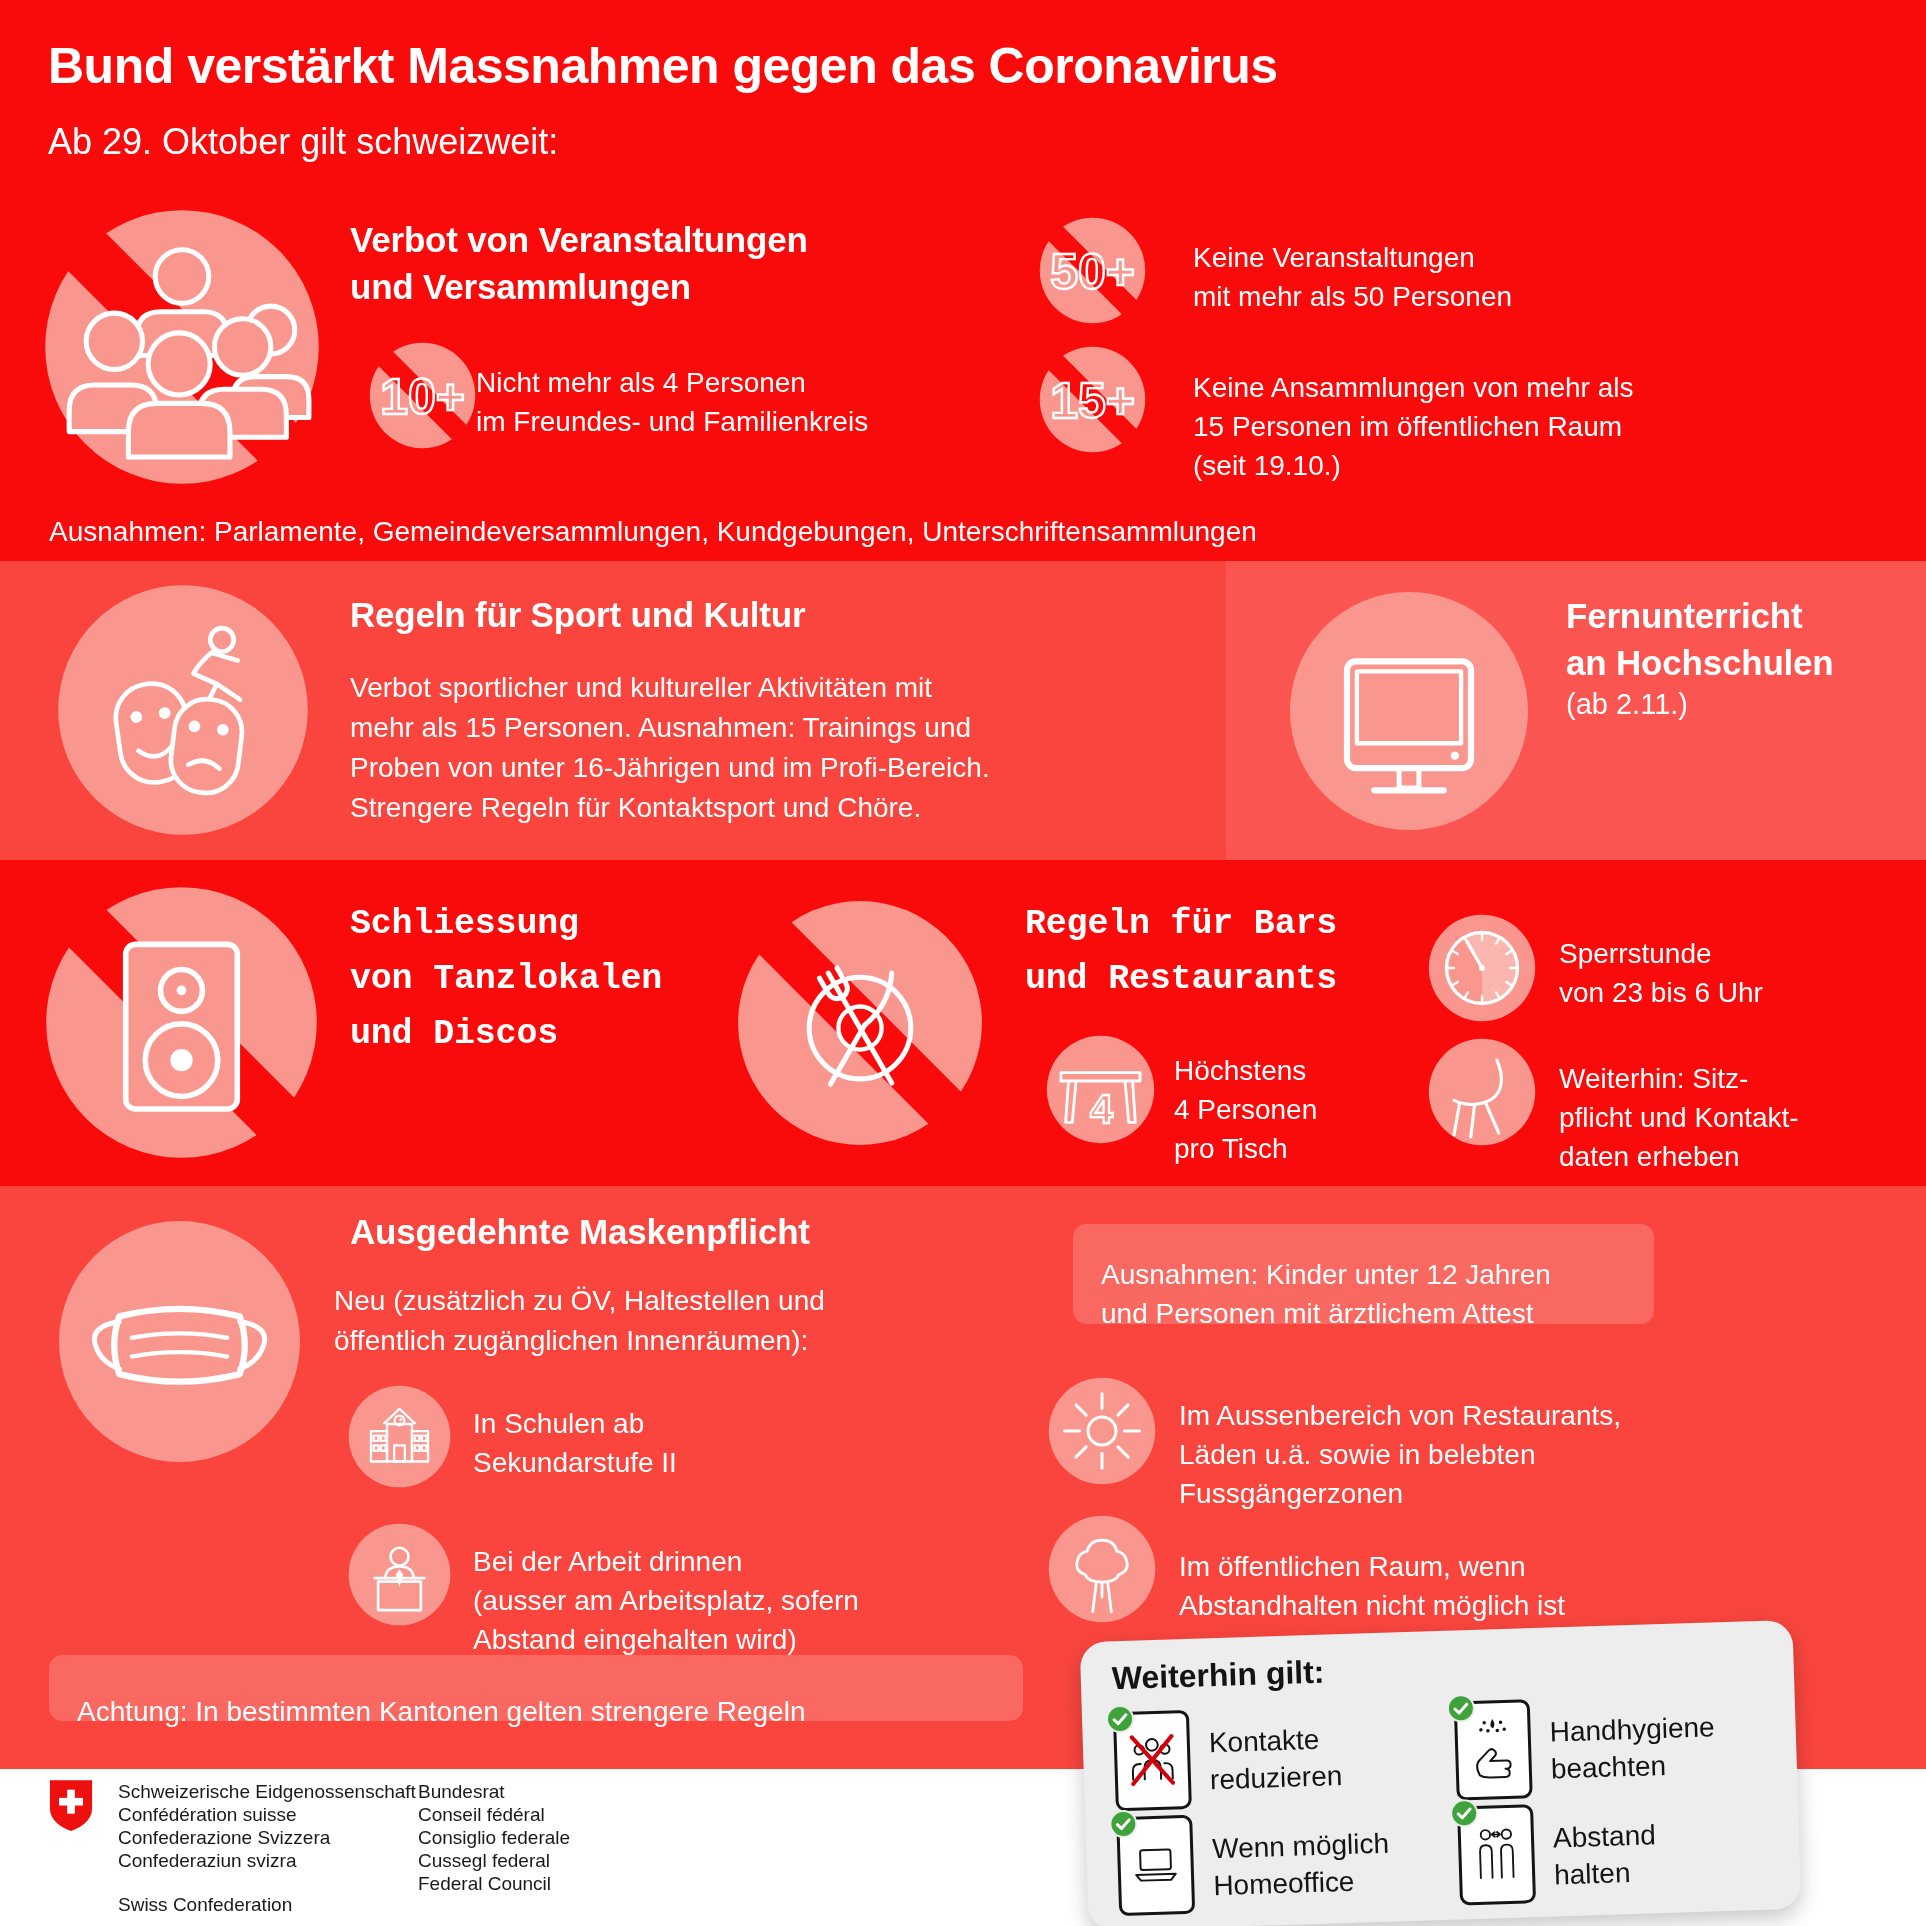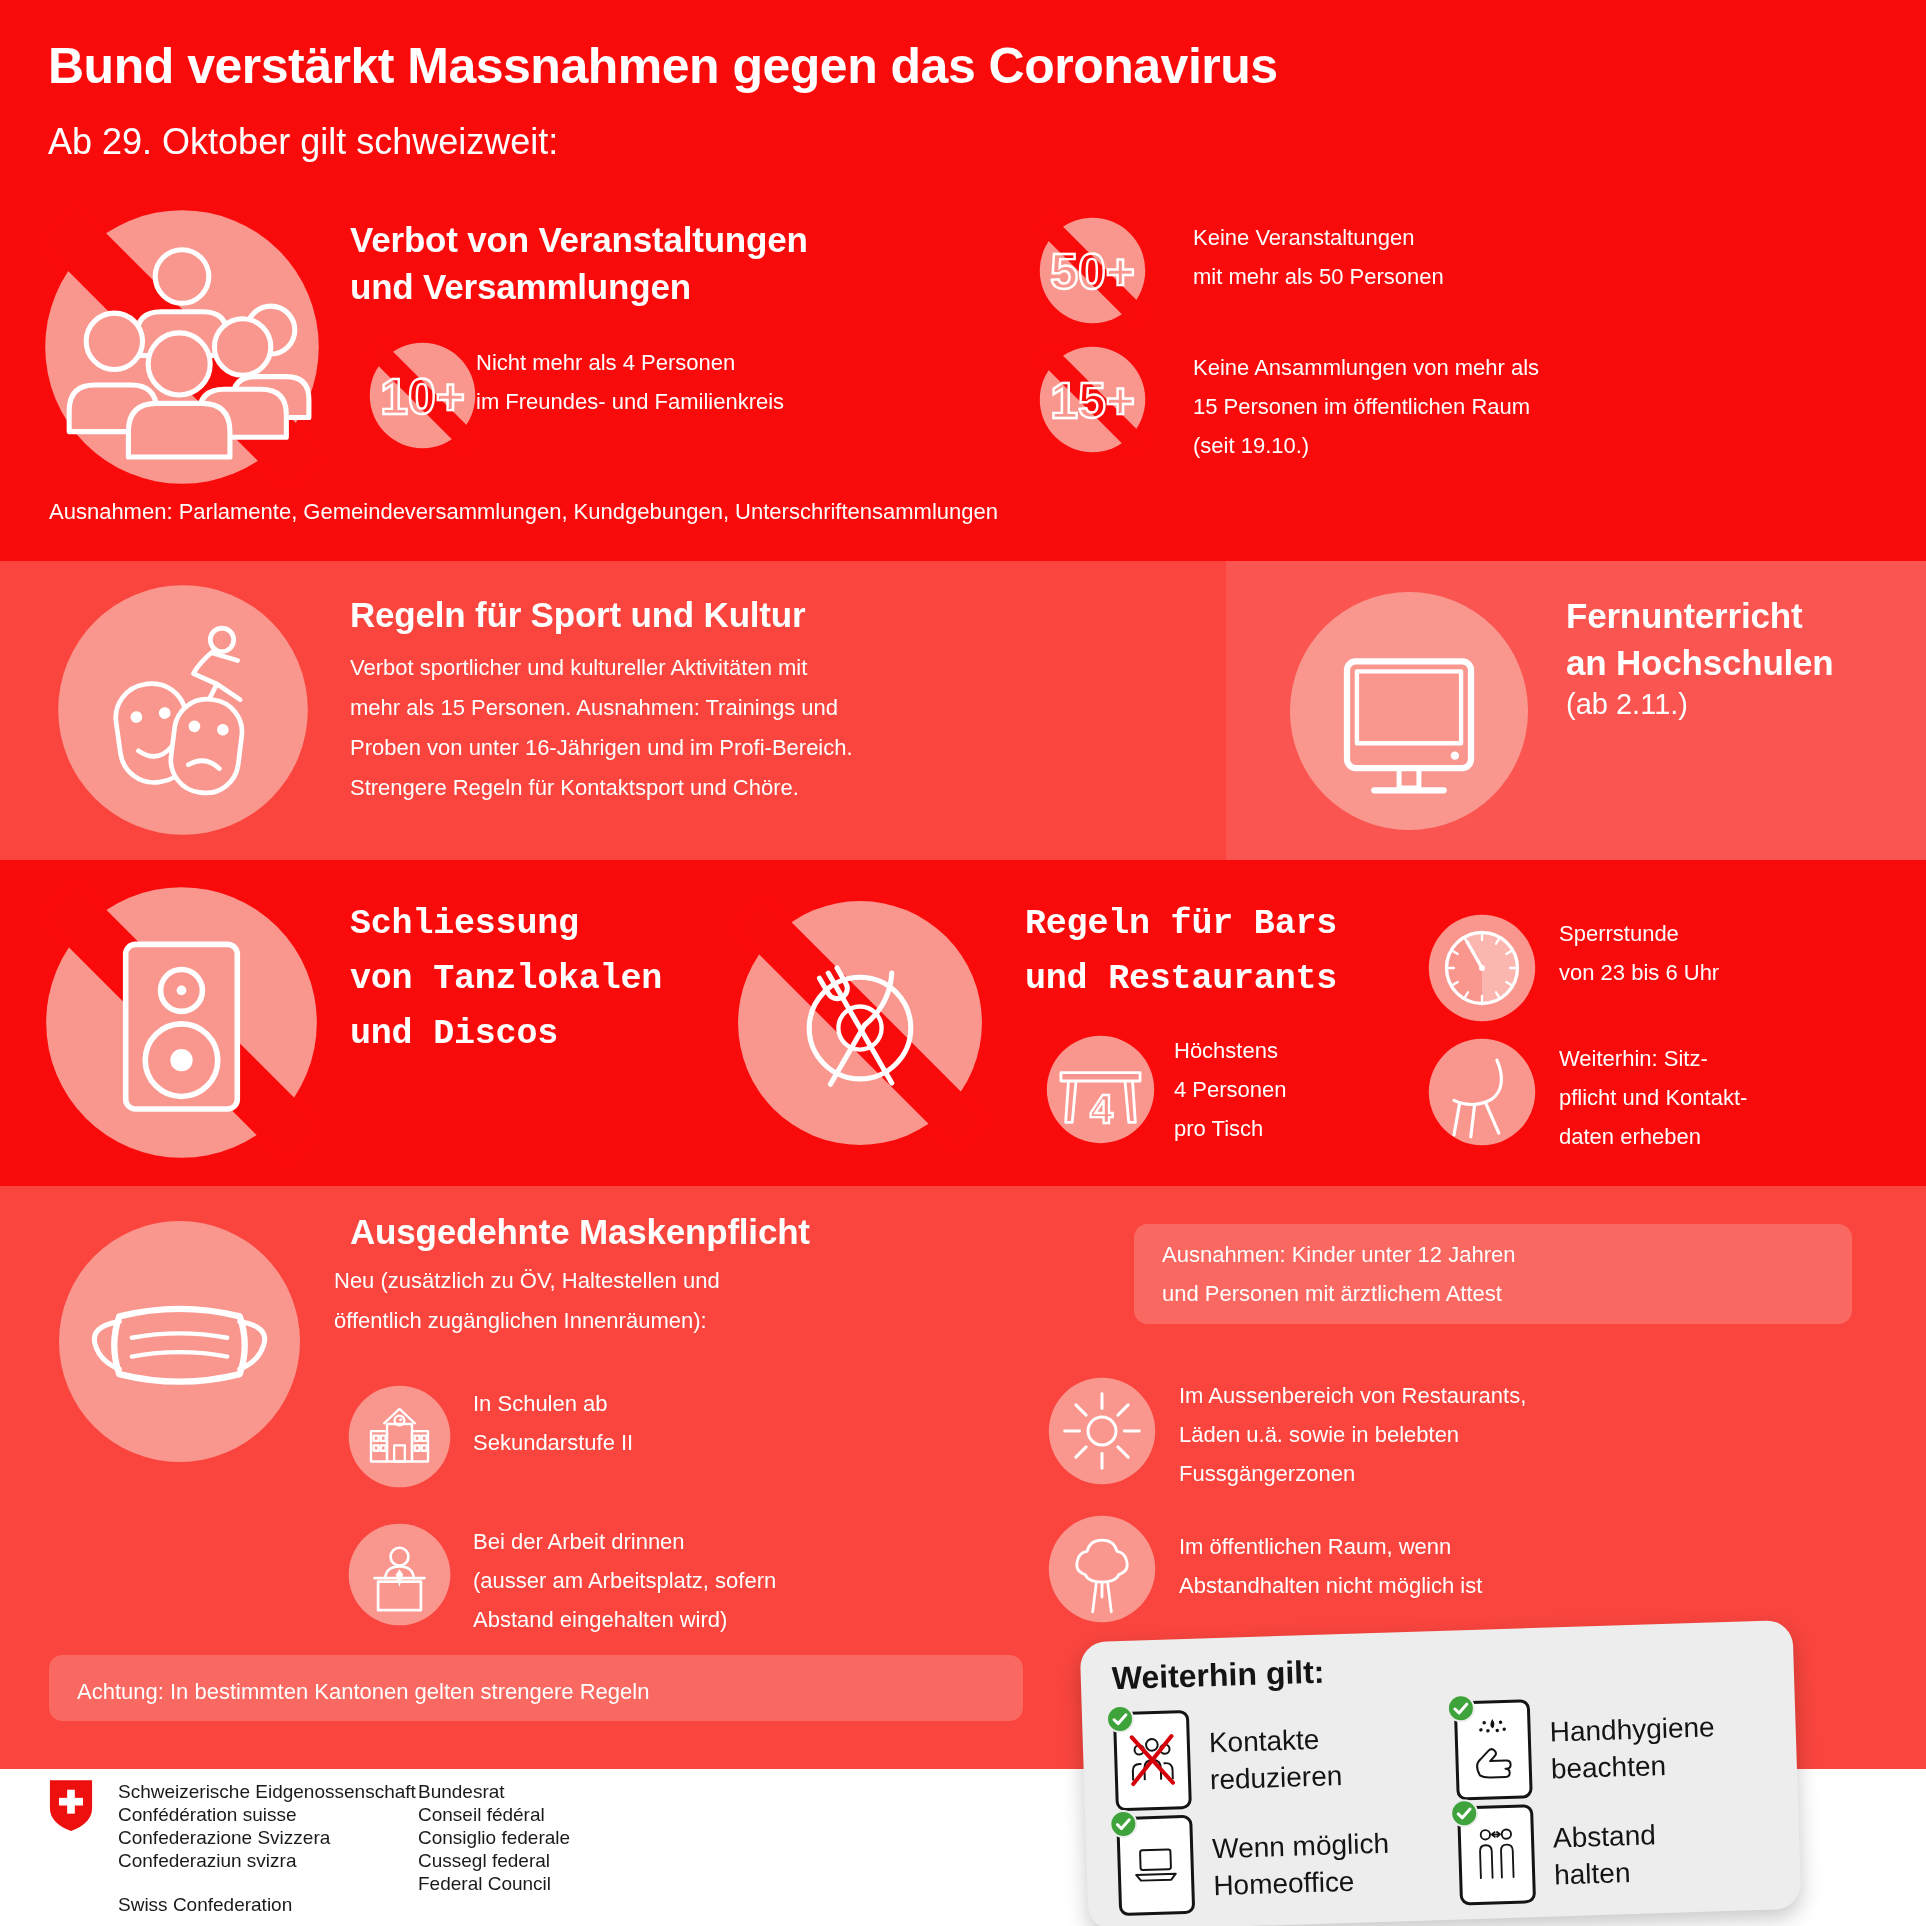"Keine Veranstaltungen" .t { font-size: 22px -> 28px; margin-top: none -> 20px }
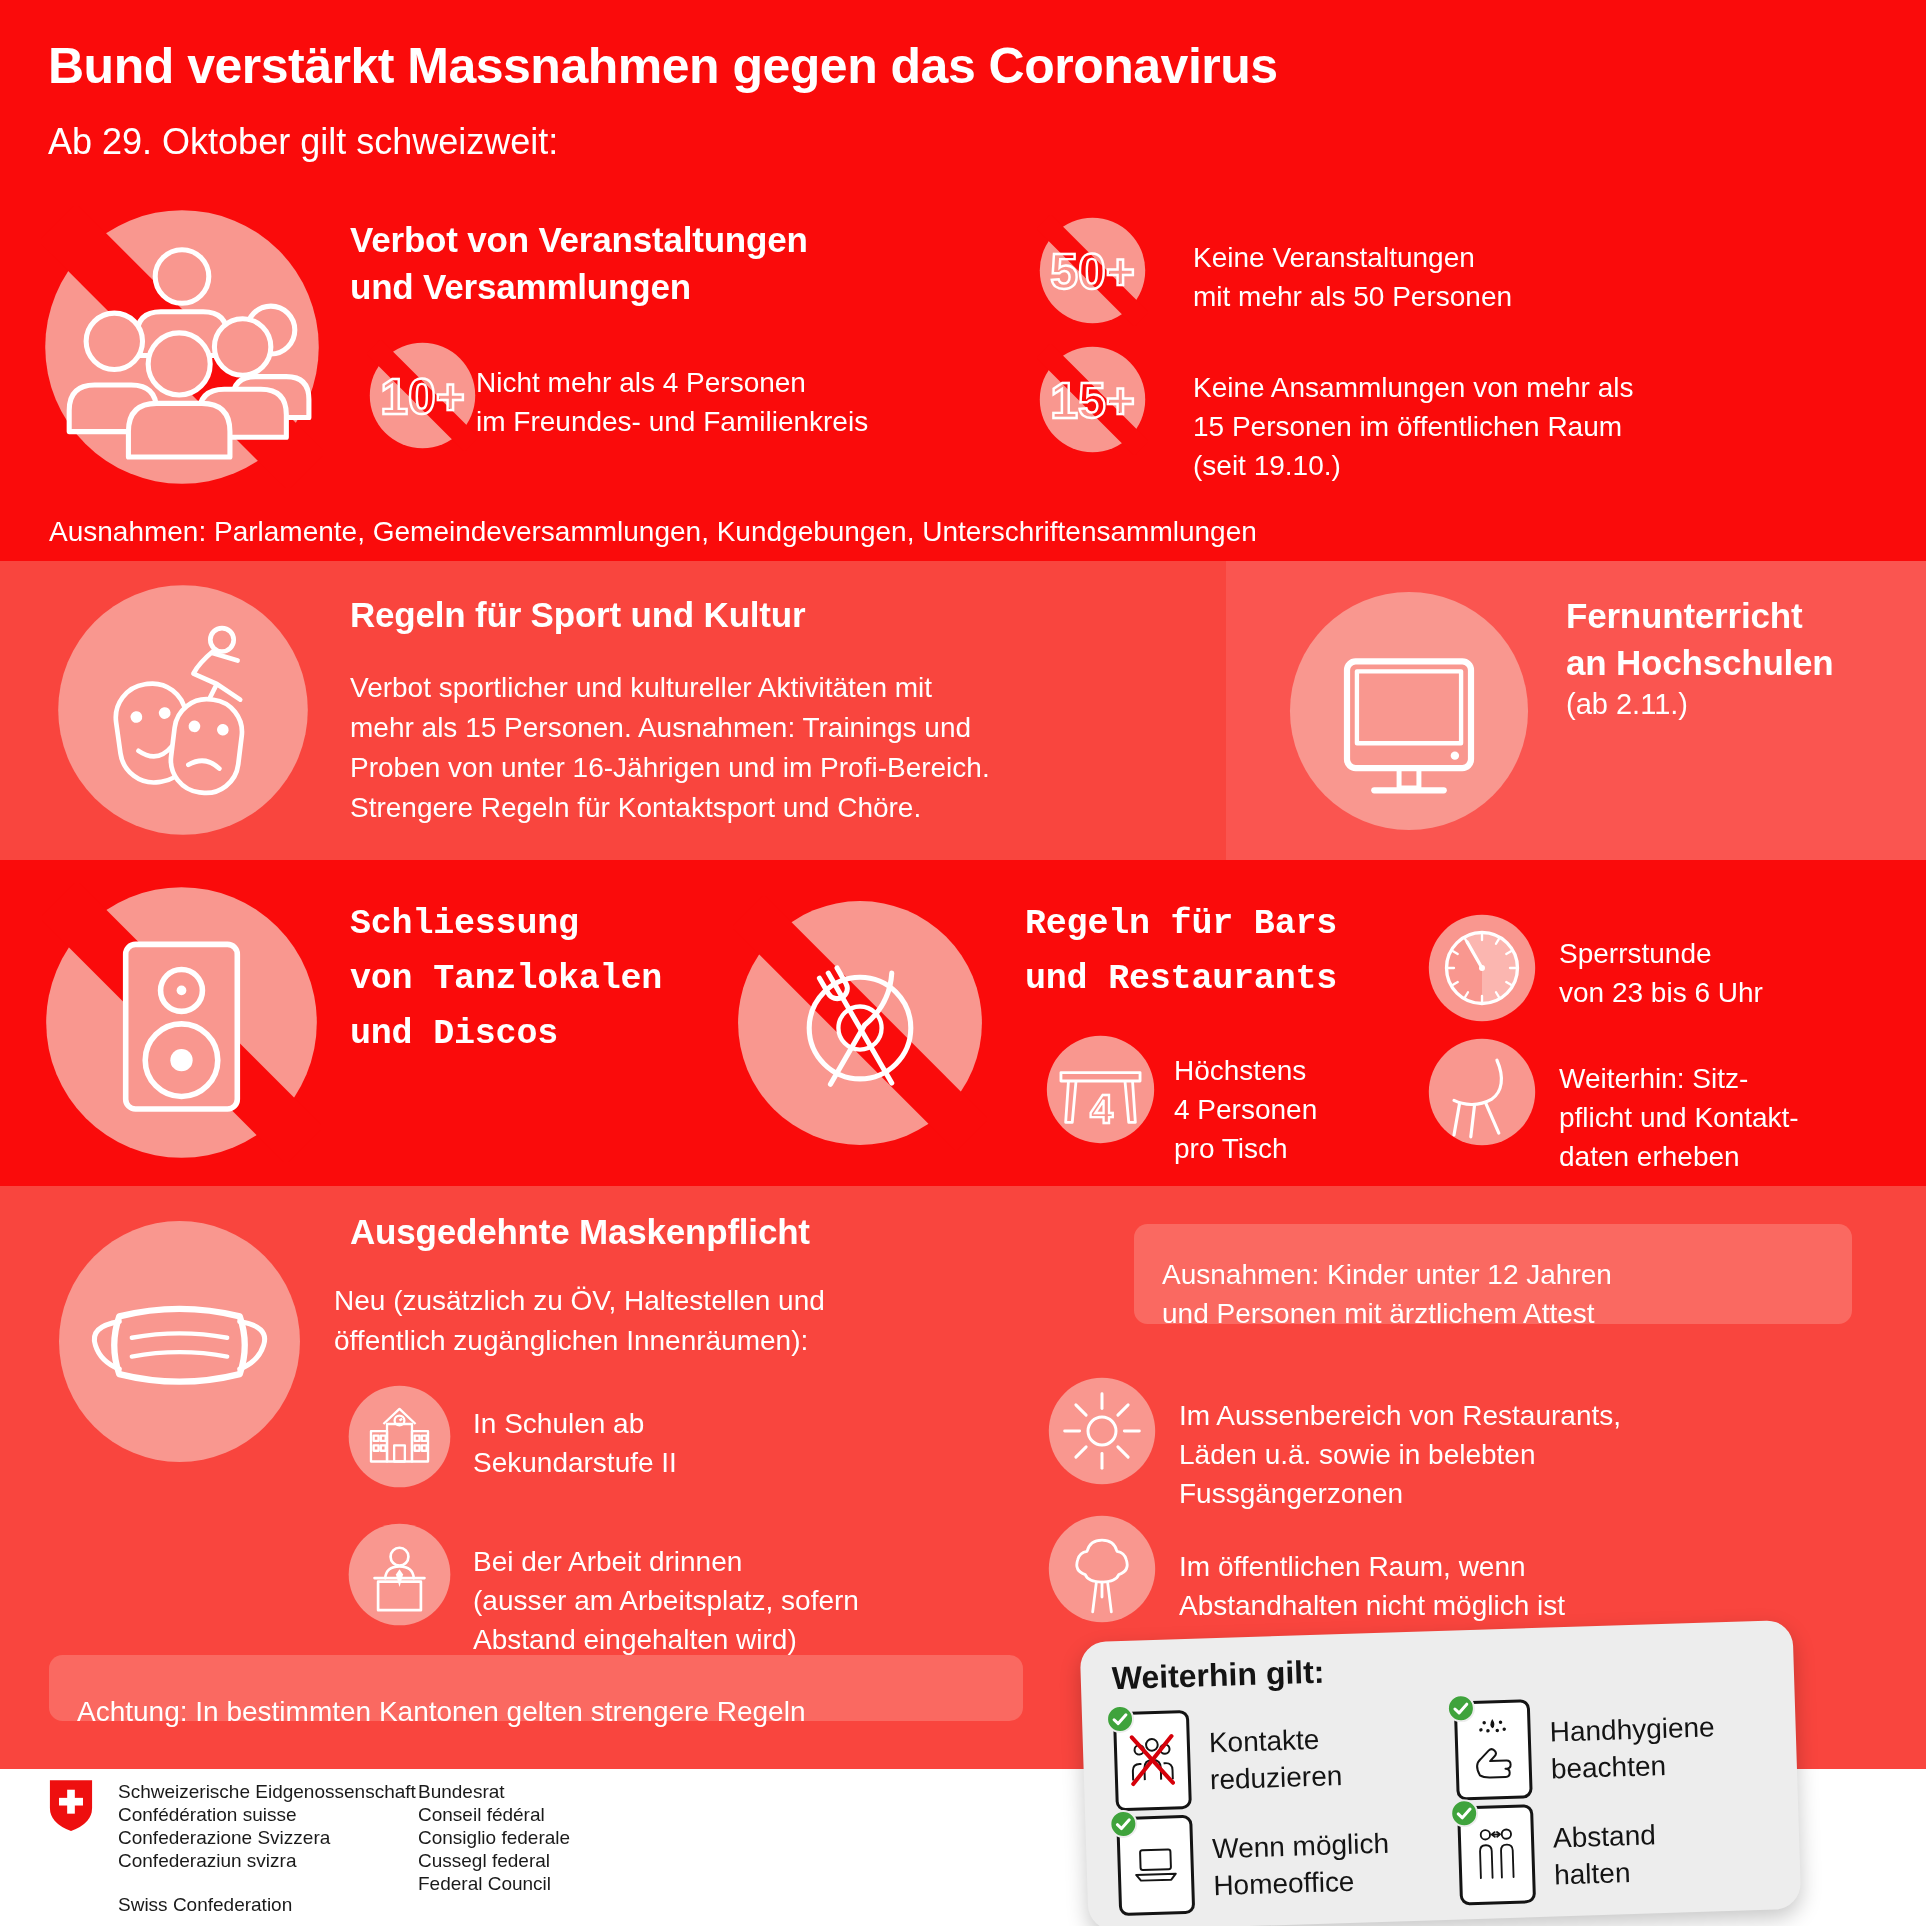"Ausnahmen: Kinder unter 12 Jahren" div.badgebox { left: 1134px -> 1073px; width: 718px -> 581px }
